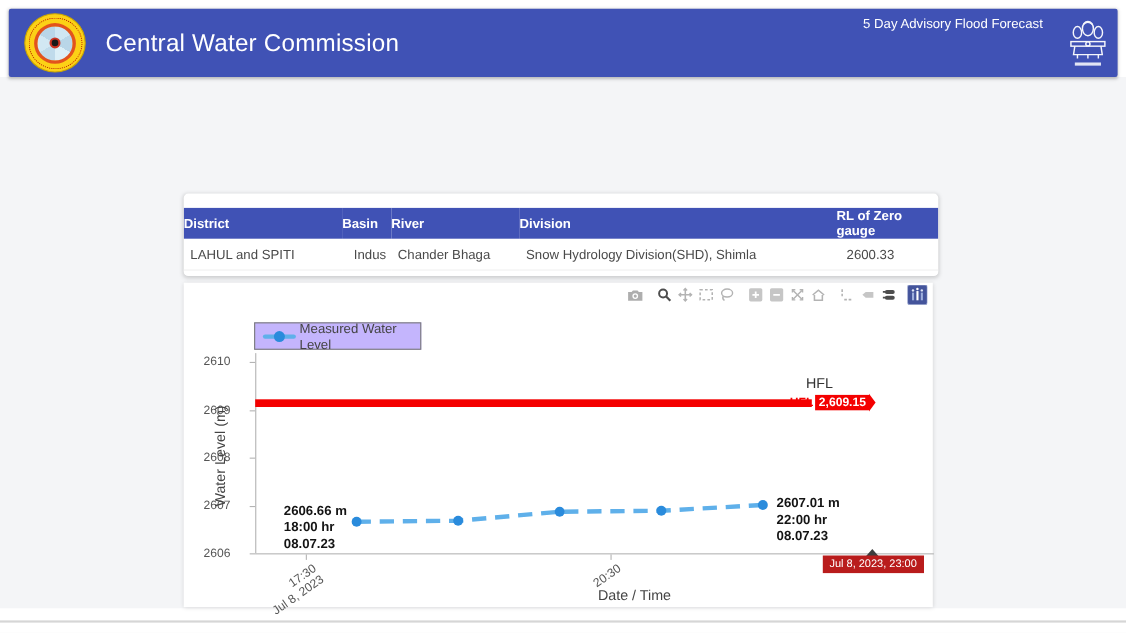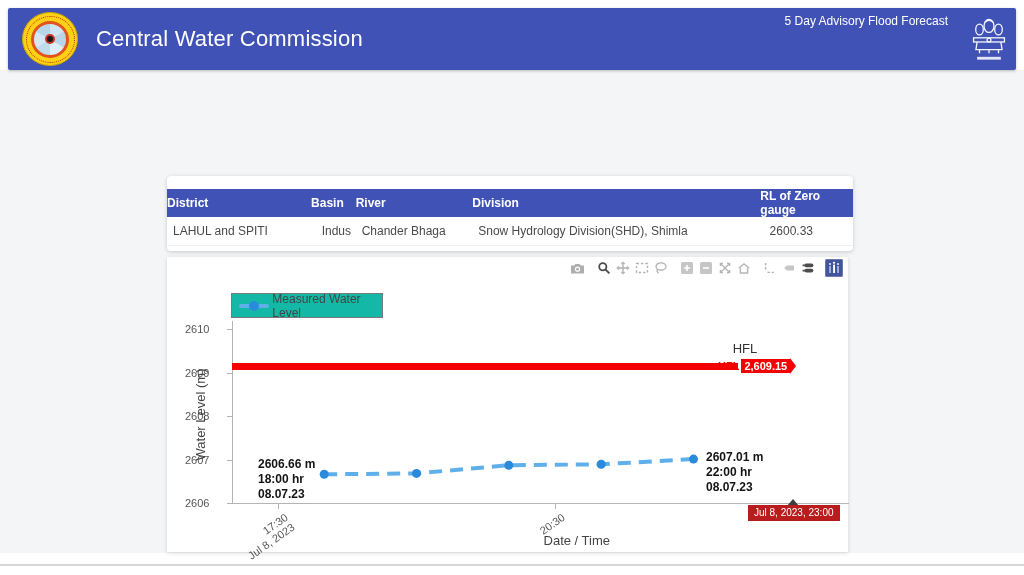"Measured Water Level" .legend { background: #14b8a6 -> #c4b5fd }
